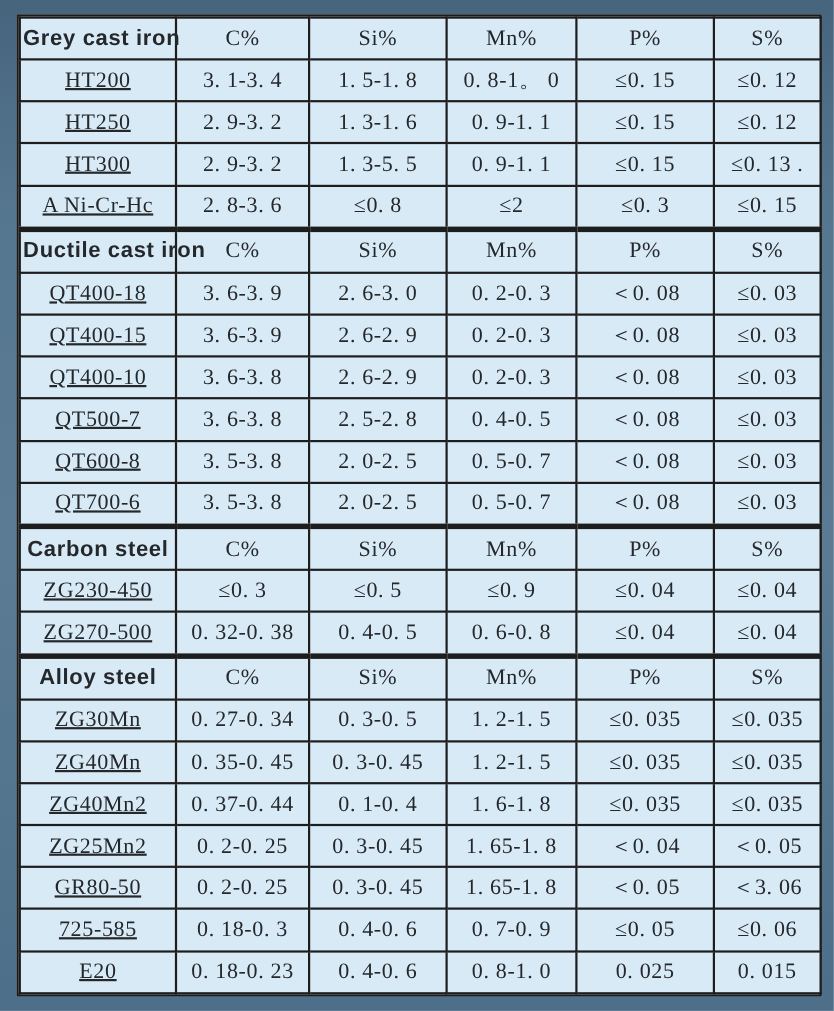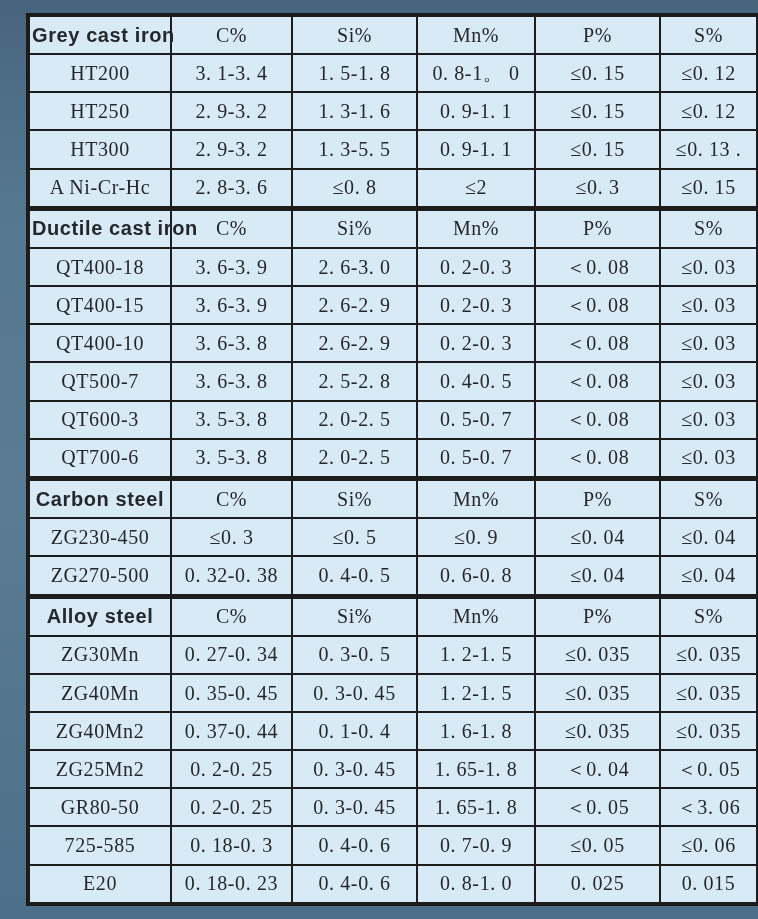"Grey cast iron" #table-wrap { left: 26px -> 15px }
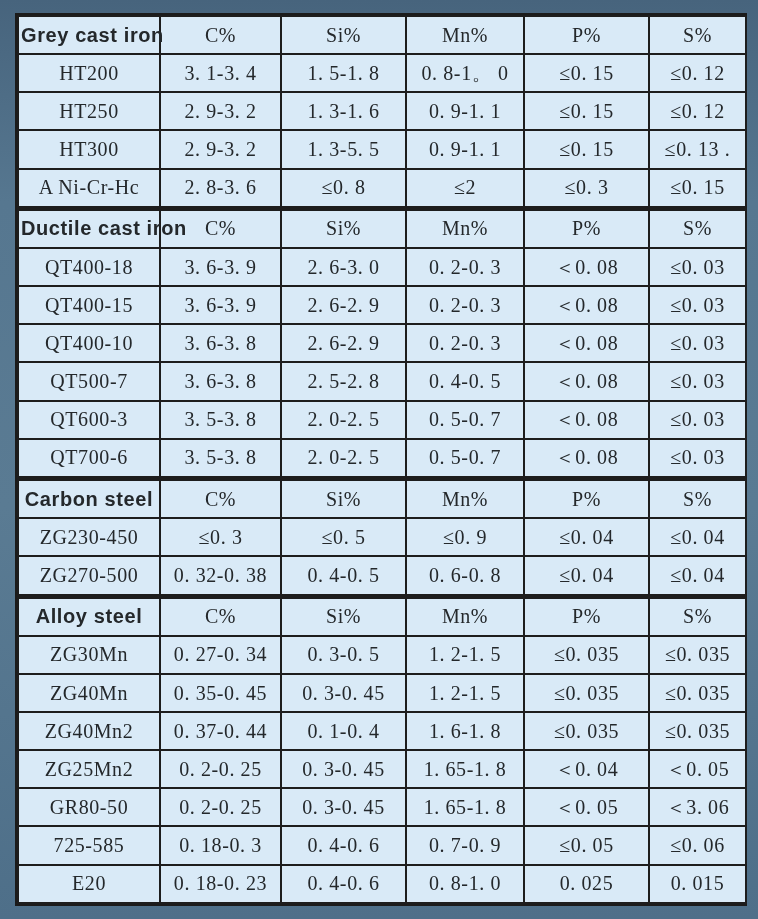"HT200" td.name-cell { text-decoration: none -> underline }
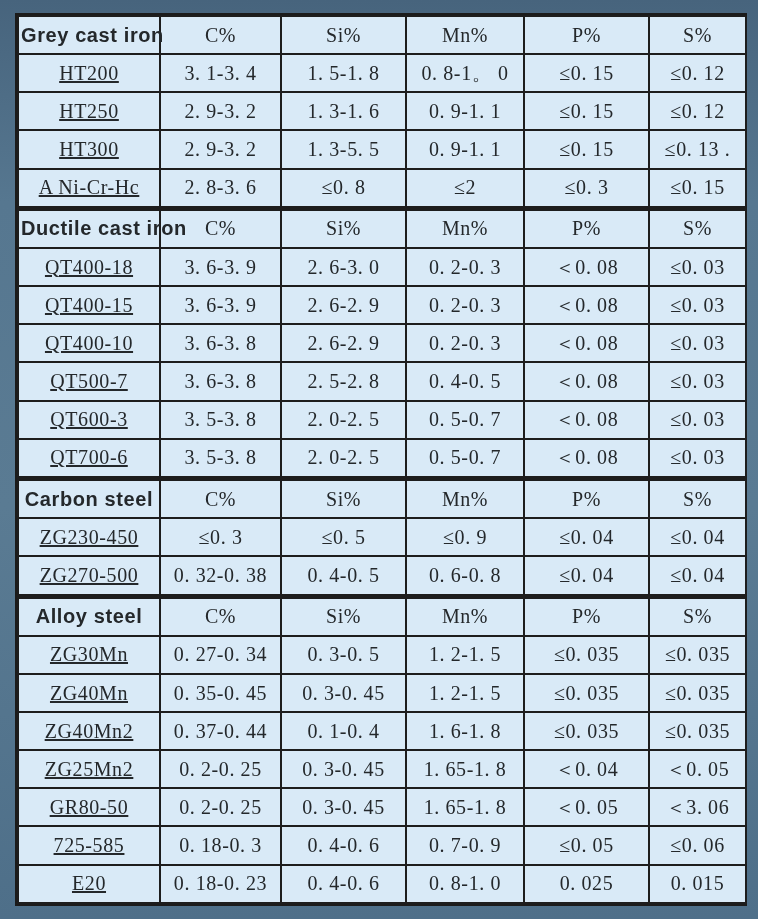"QT600-3" td.name-cell { text: QT600-3 -> QT600-8 }
